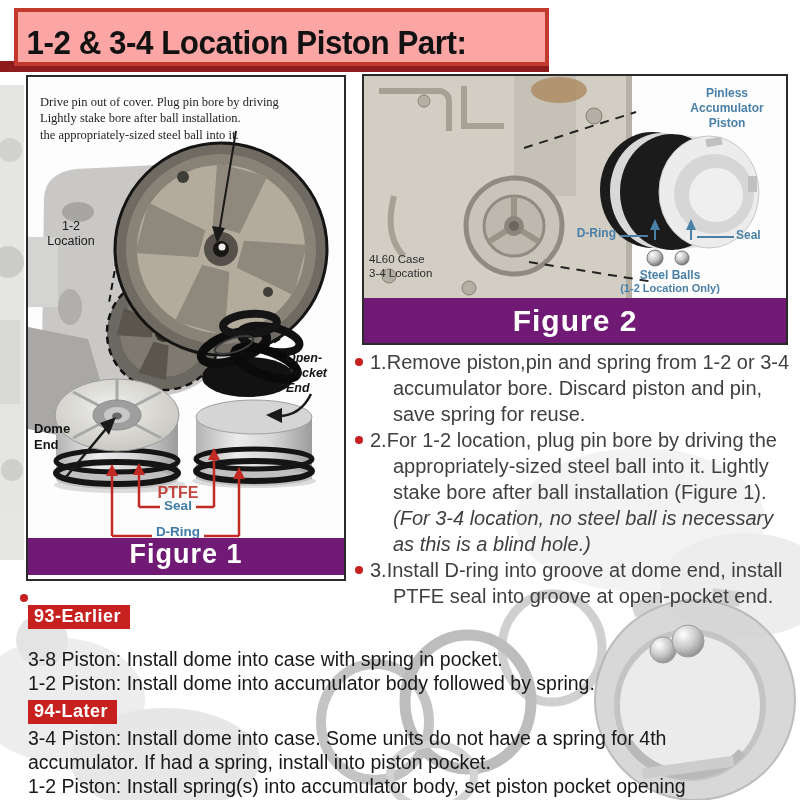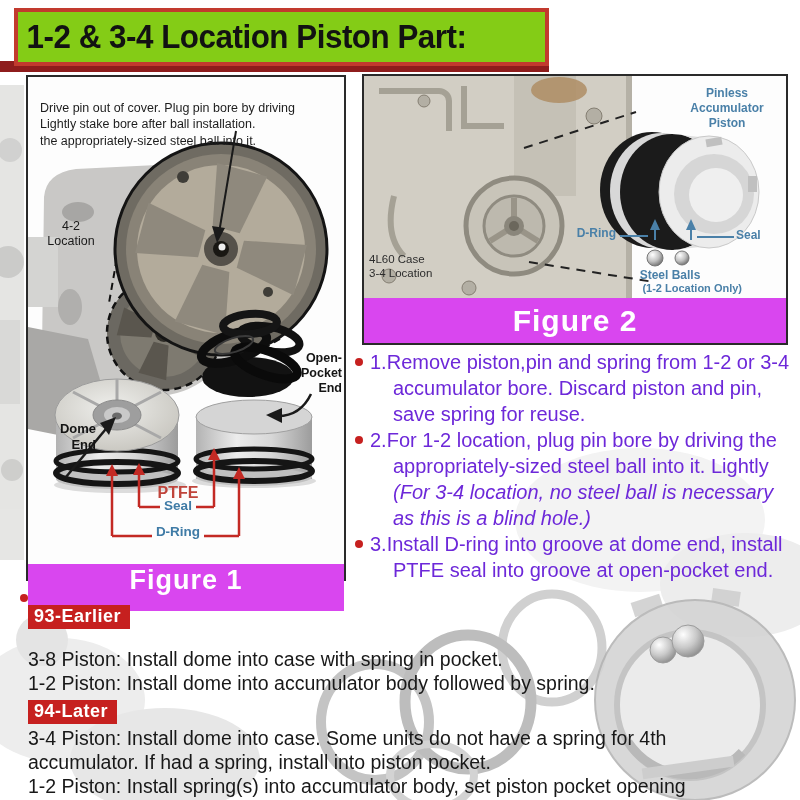"1-2 & 3-4 Location Piston" #title-box { align-items: center -> flex-end; background: #84cc16 -> #fca5a5 }
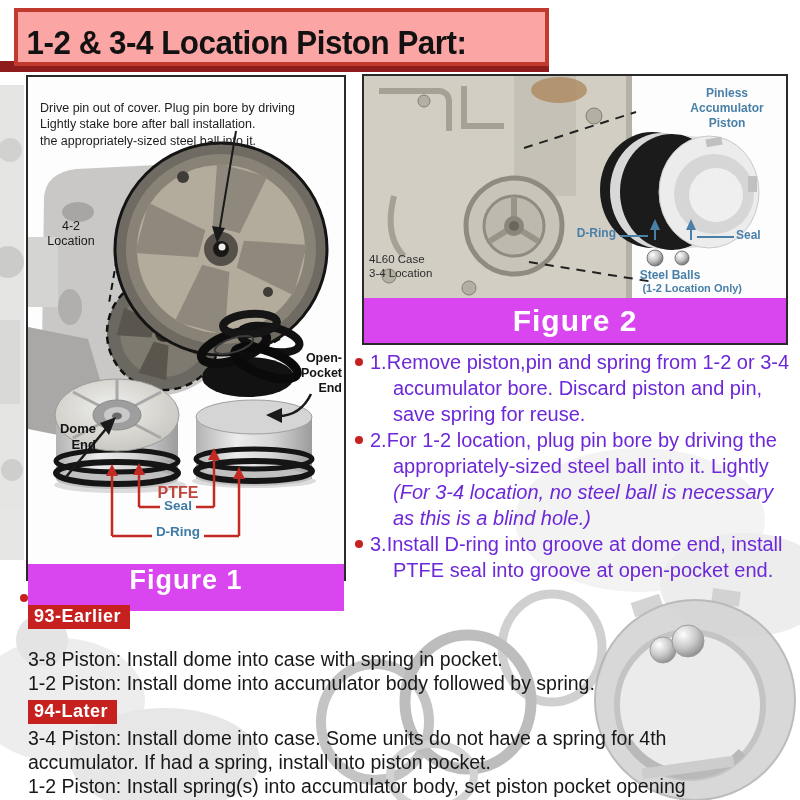"Drive pin out of cover." #instr { font-family: none -> Liberation Serif, serif; top: 23px -> 17px }
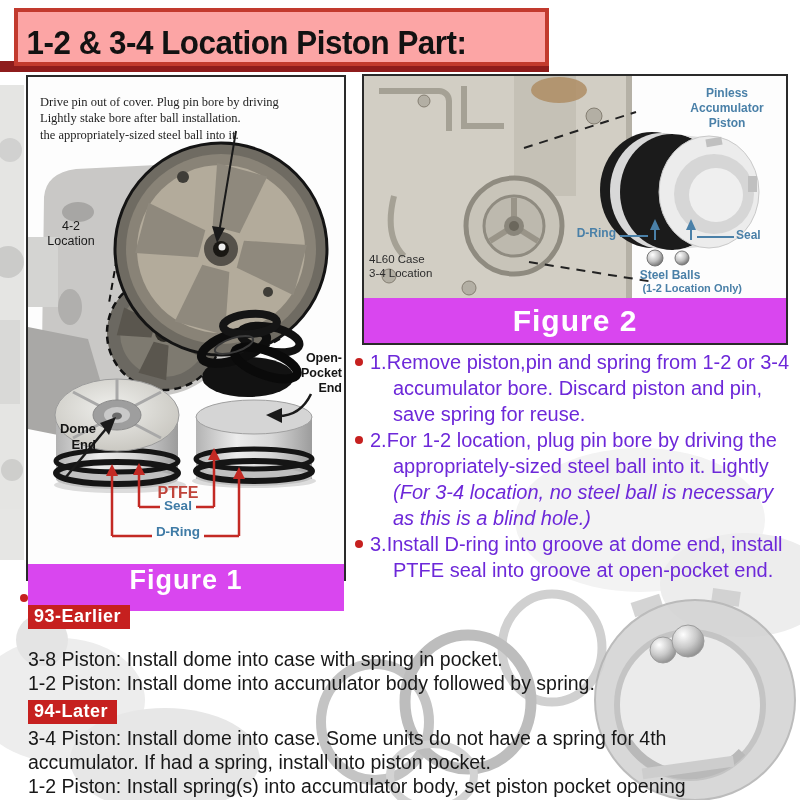"4-2" div.abs { text: 4-2 -> 1-2 }
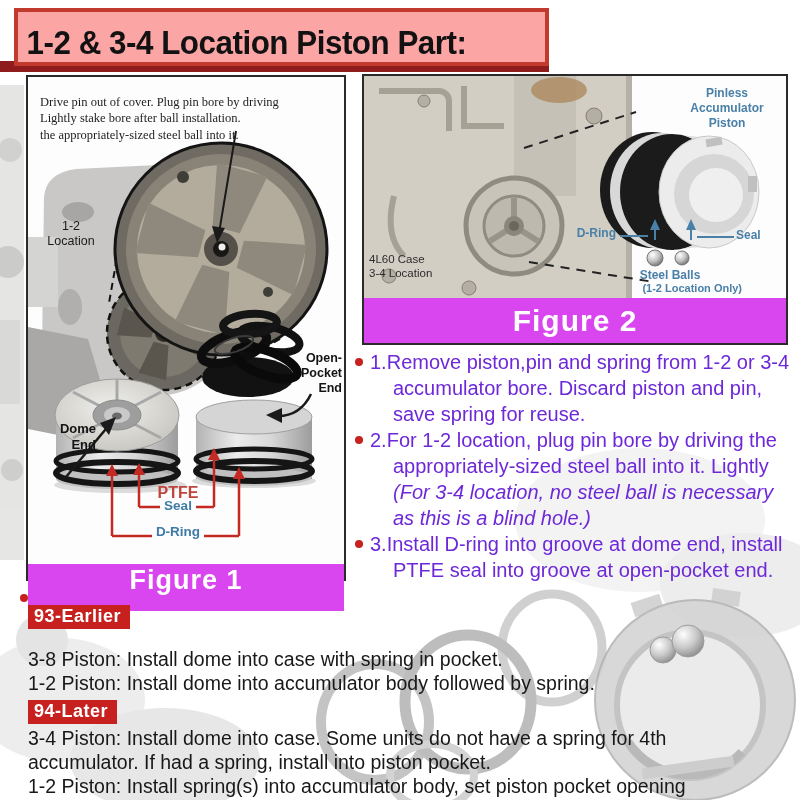"(1-2 Location Only)" #balls-note { text-align: right -> center }
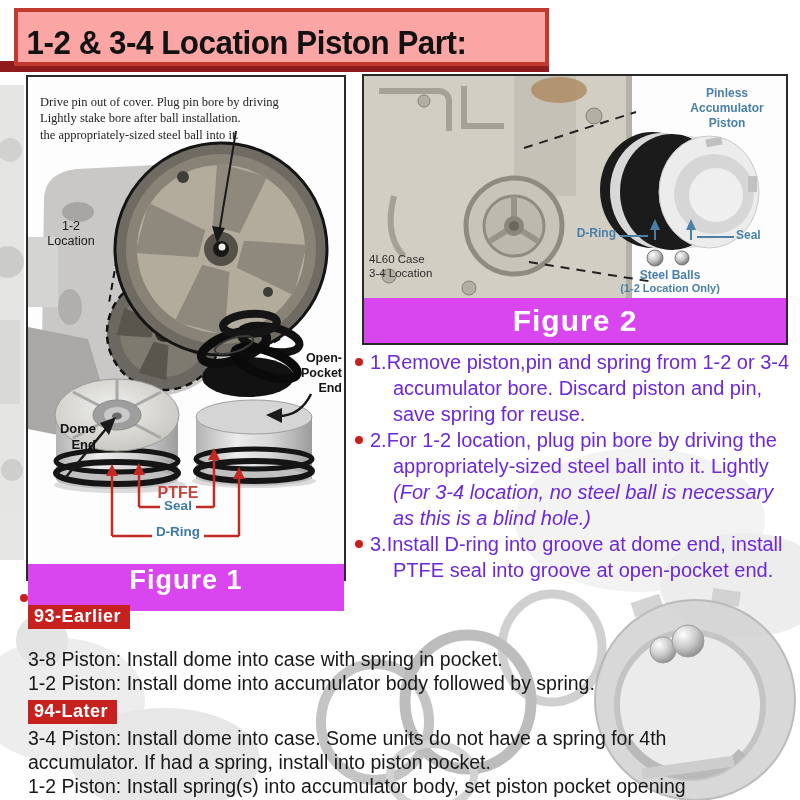"Figure 2" .caption { background: #d946ef -> #701a75 }
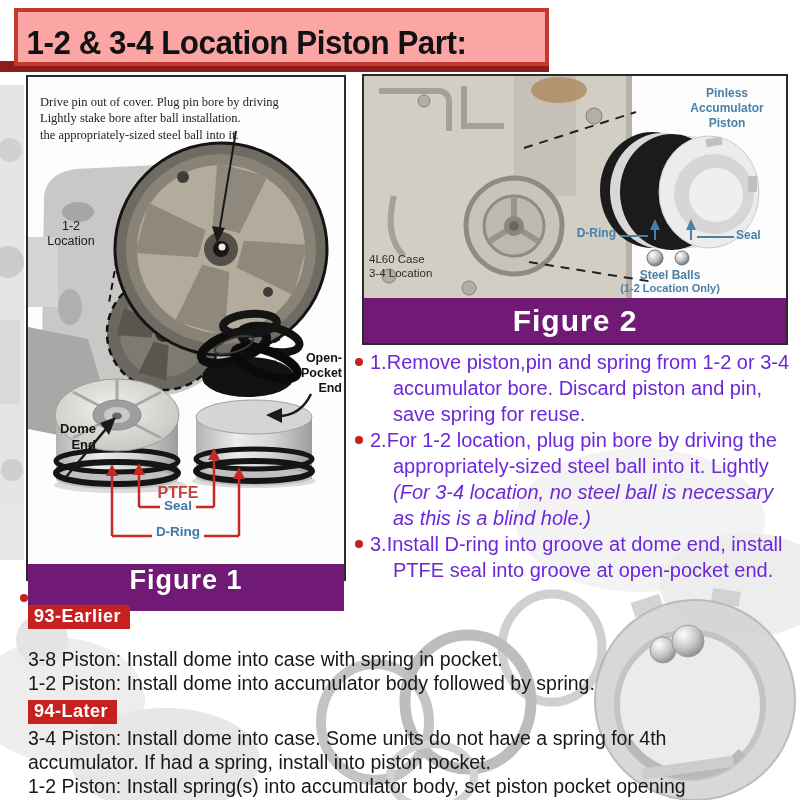"Open-" #opocket-lbl { font-style: none -> italic; text-align: right -> left }
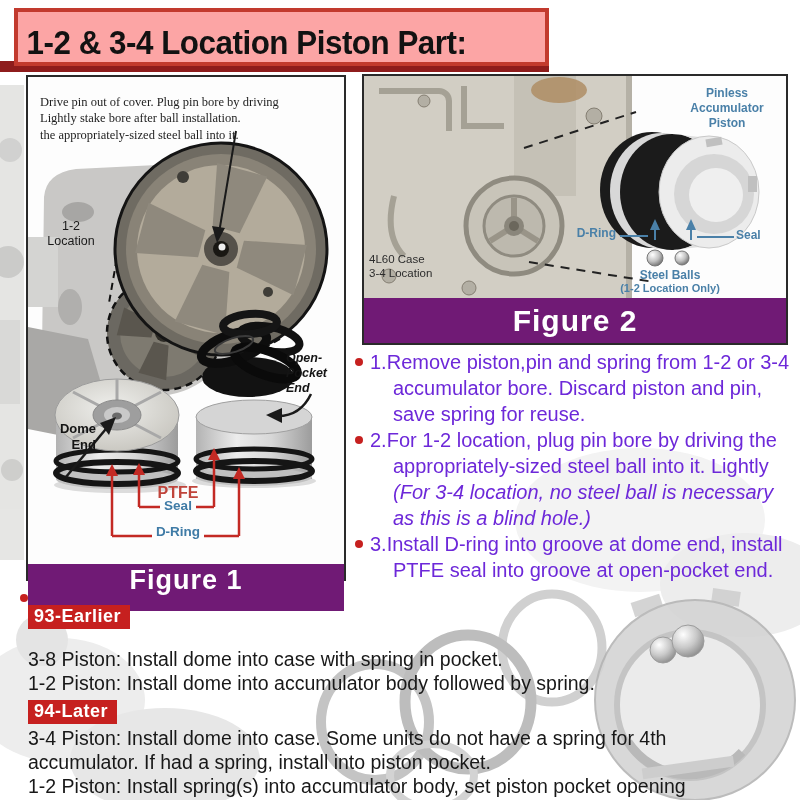"1.Remove piston,pin and spring from" #steps { color: #6d28d9 -> #404040 }
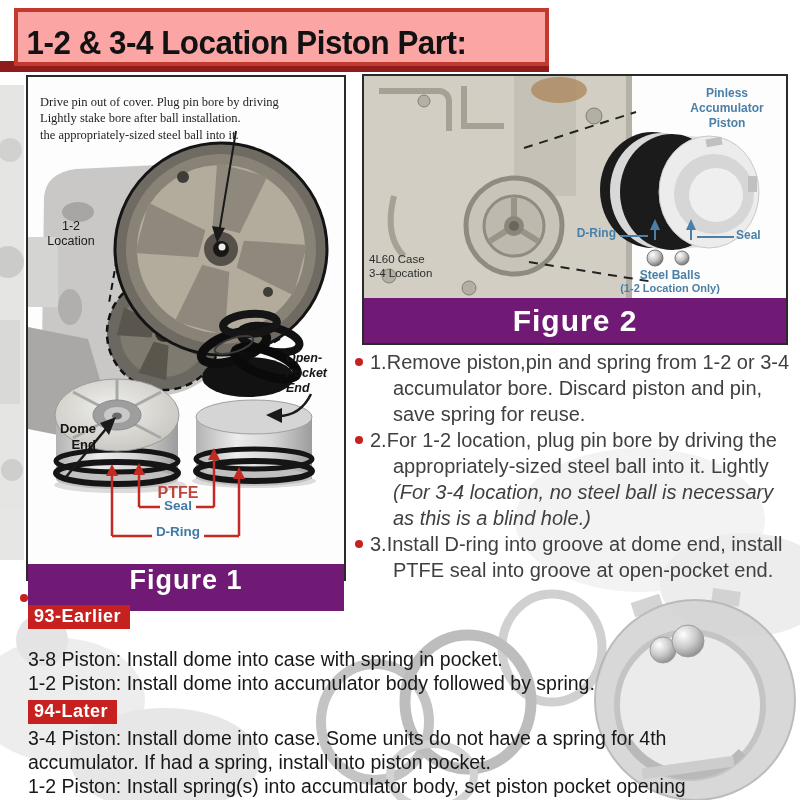"Dome" #dome-lbl { text-align: right -> left }
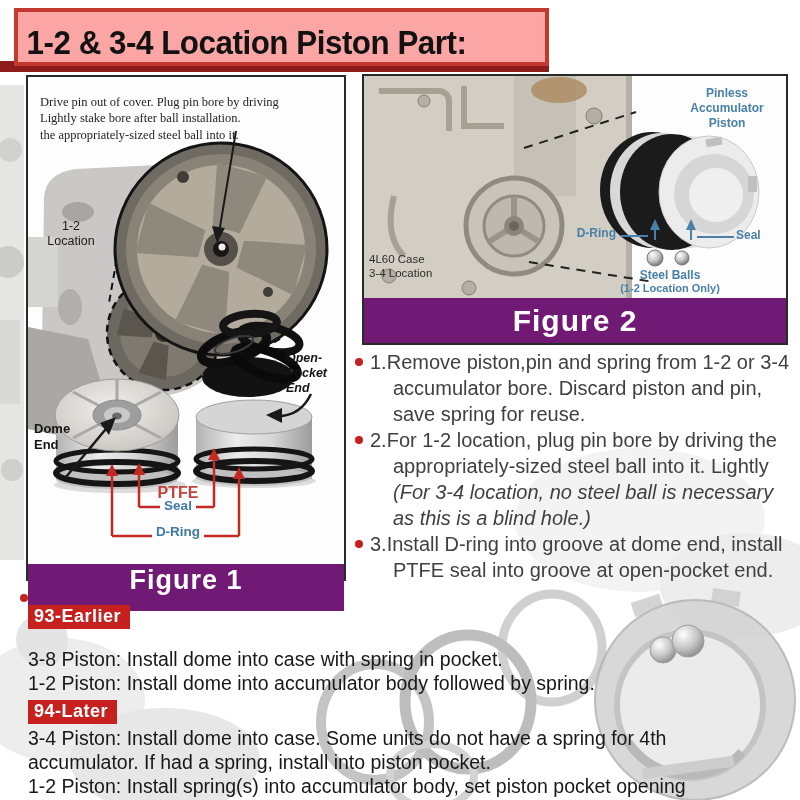"stake bore after ball installation" div.line { html: none -> <div>stake bore after ball installation (Figure 1).</div> }
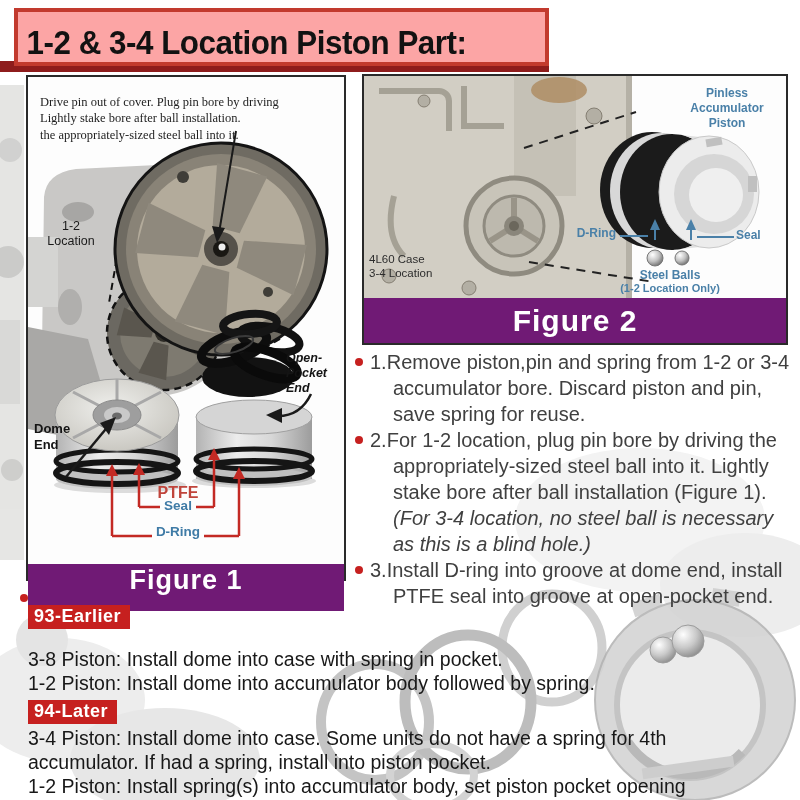"Figure 1" #fig1-caption { height: 47px -> 37px; top: 487px -> 461px }
